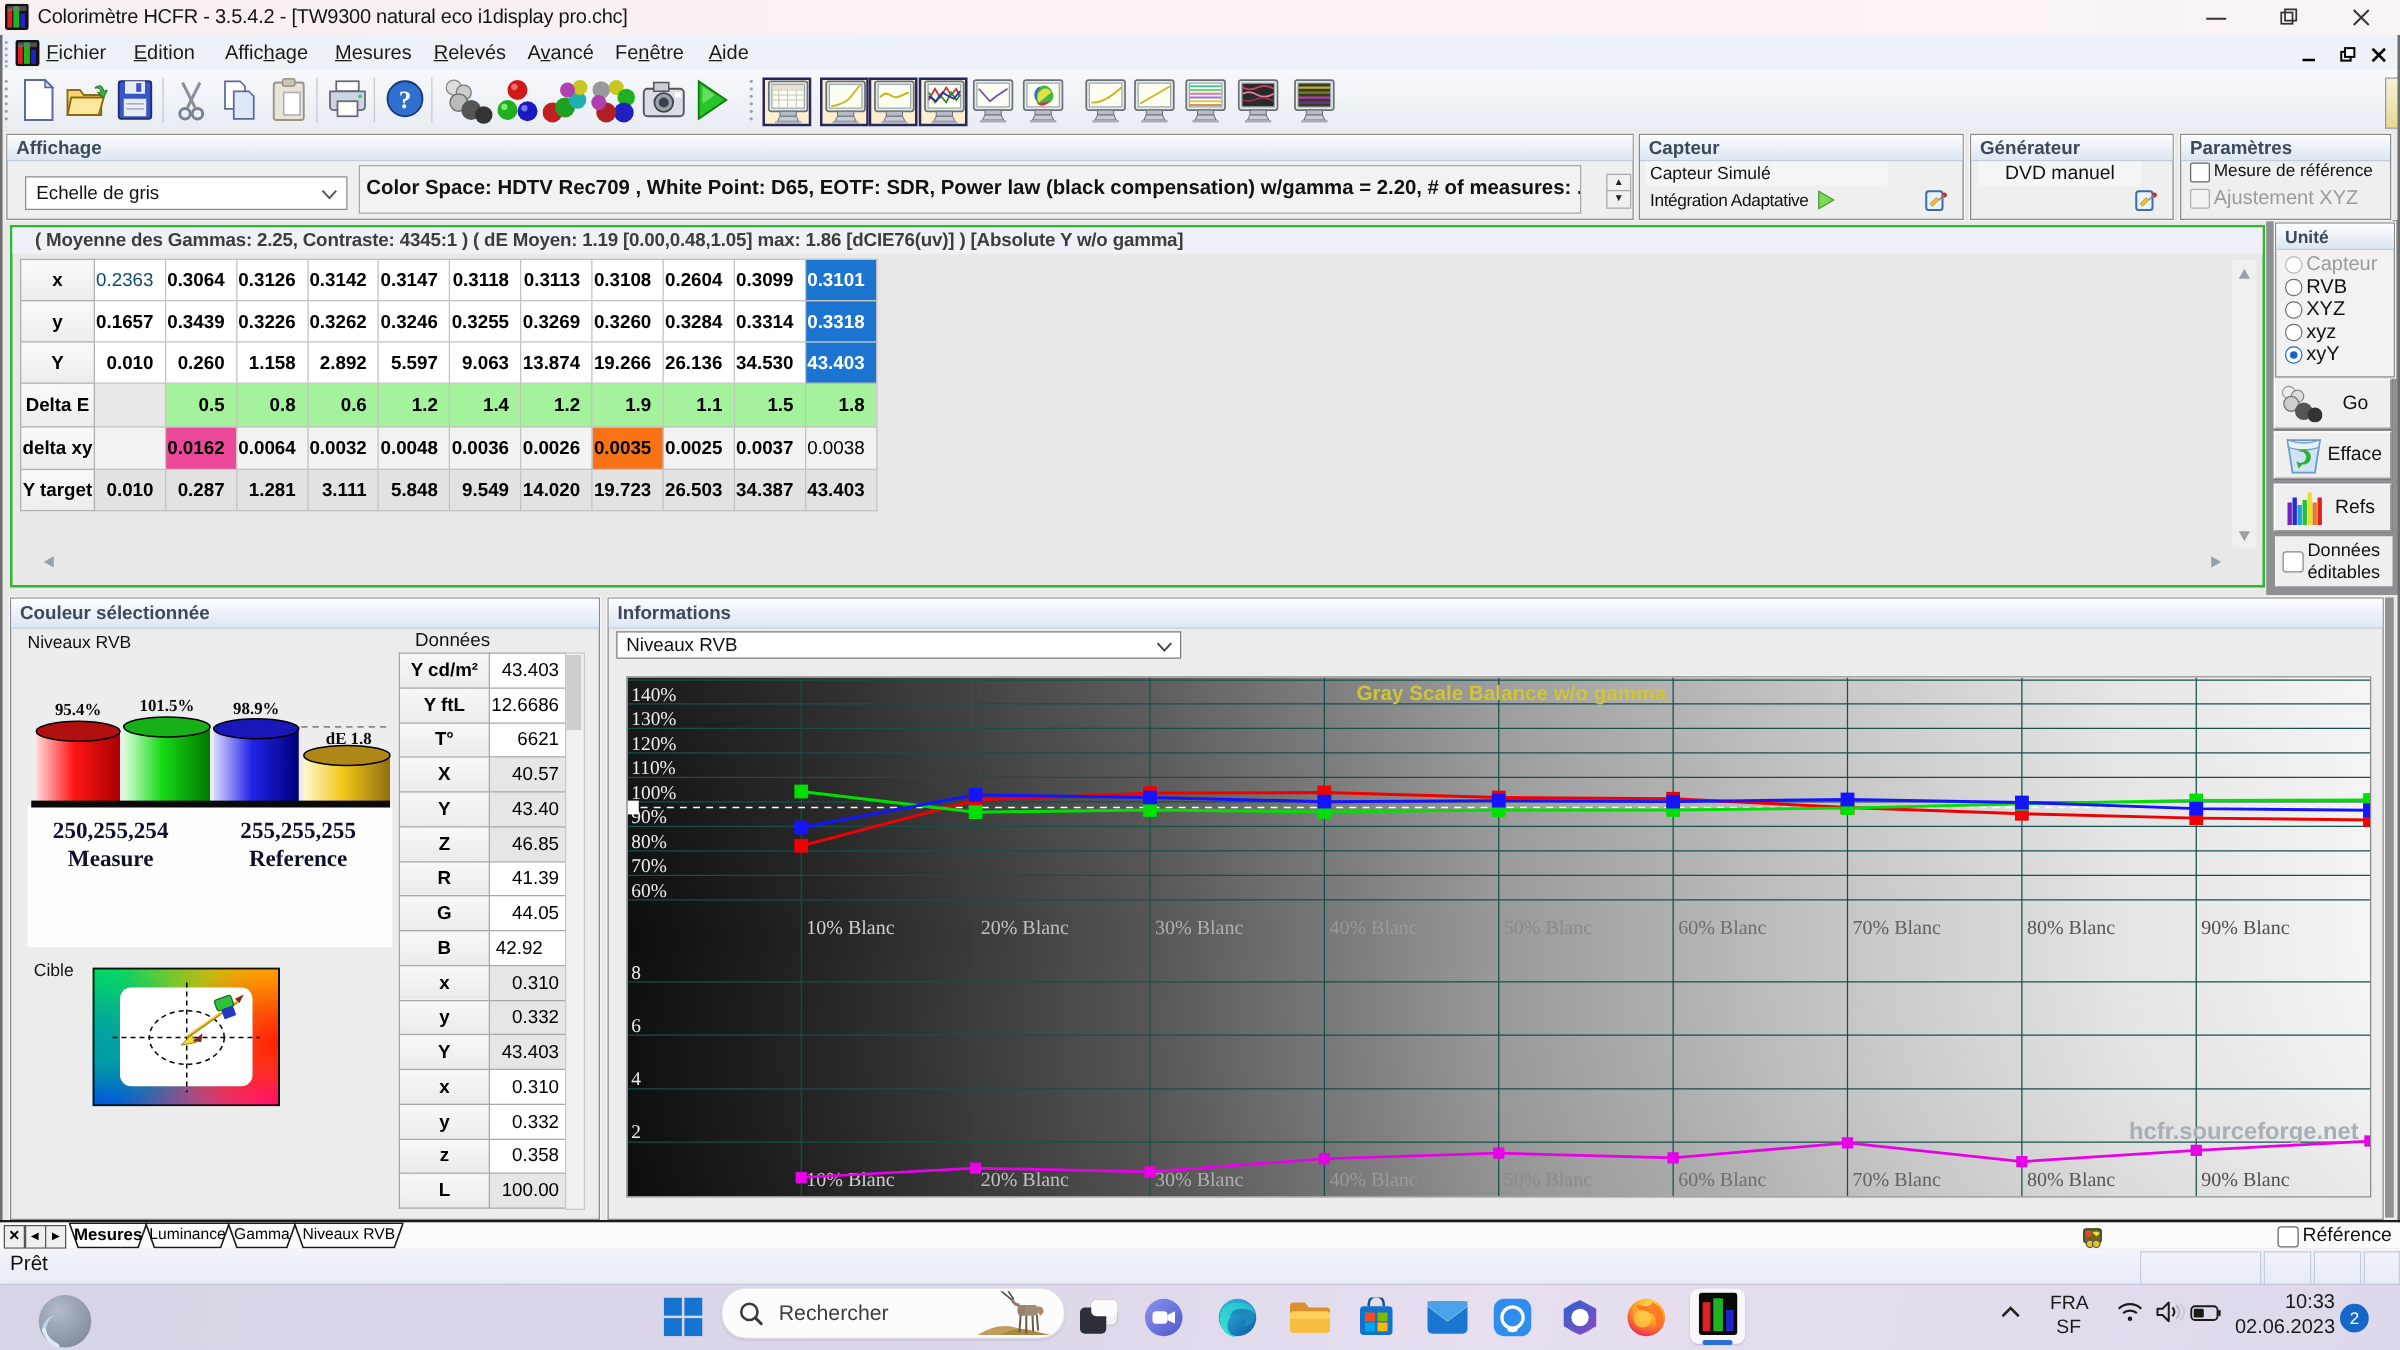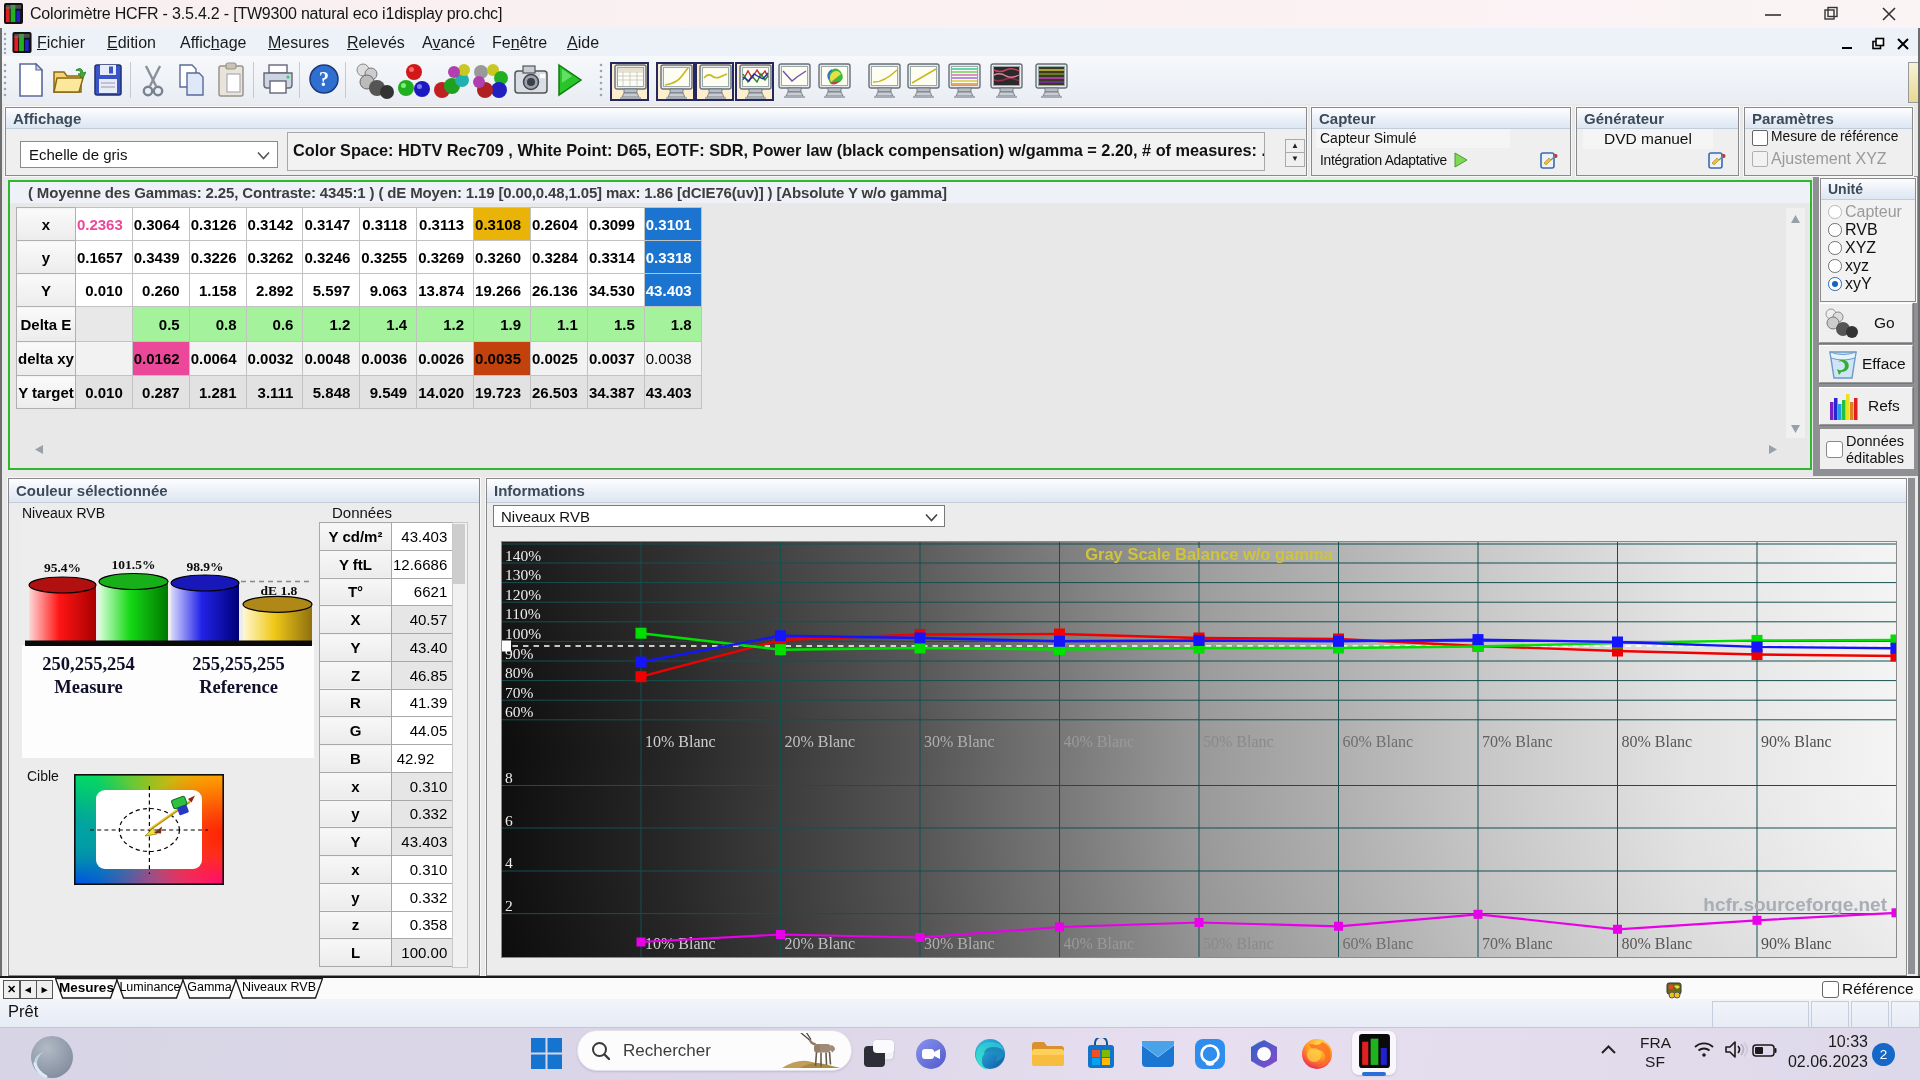"0.2363" td { color: #ec4899 -> #0c4a6e; font-weight: bold -> normal }
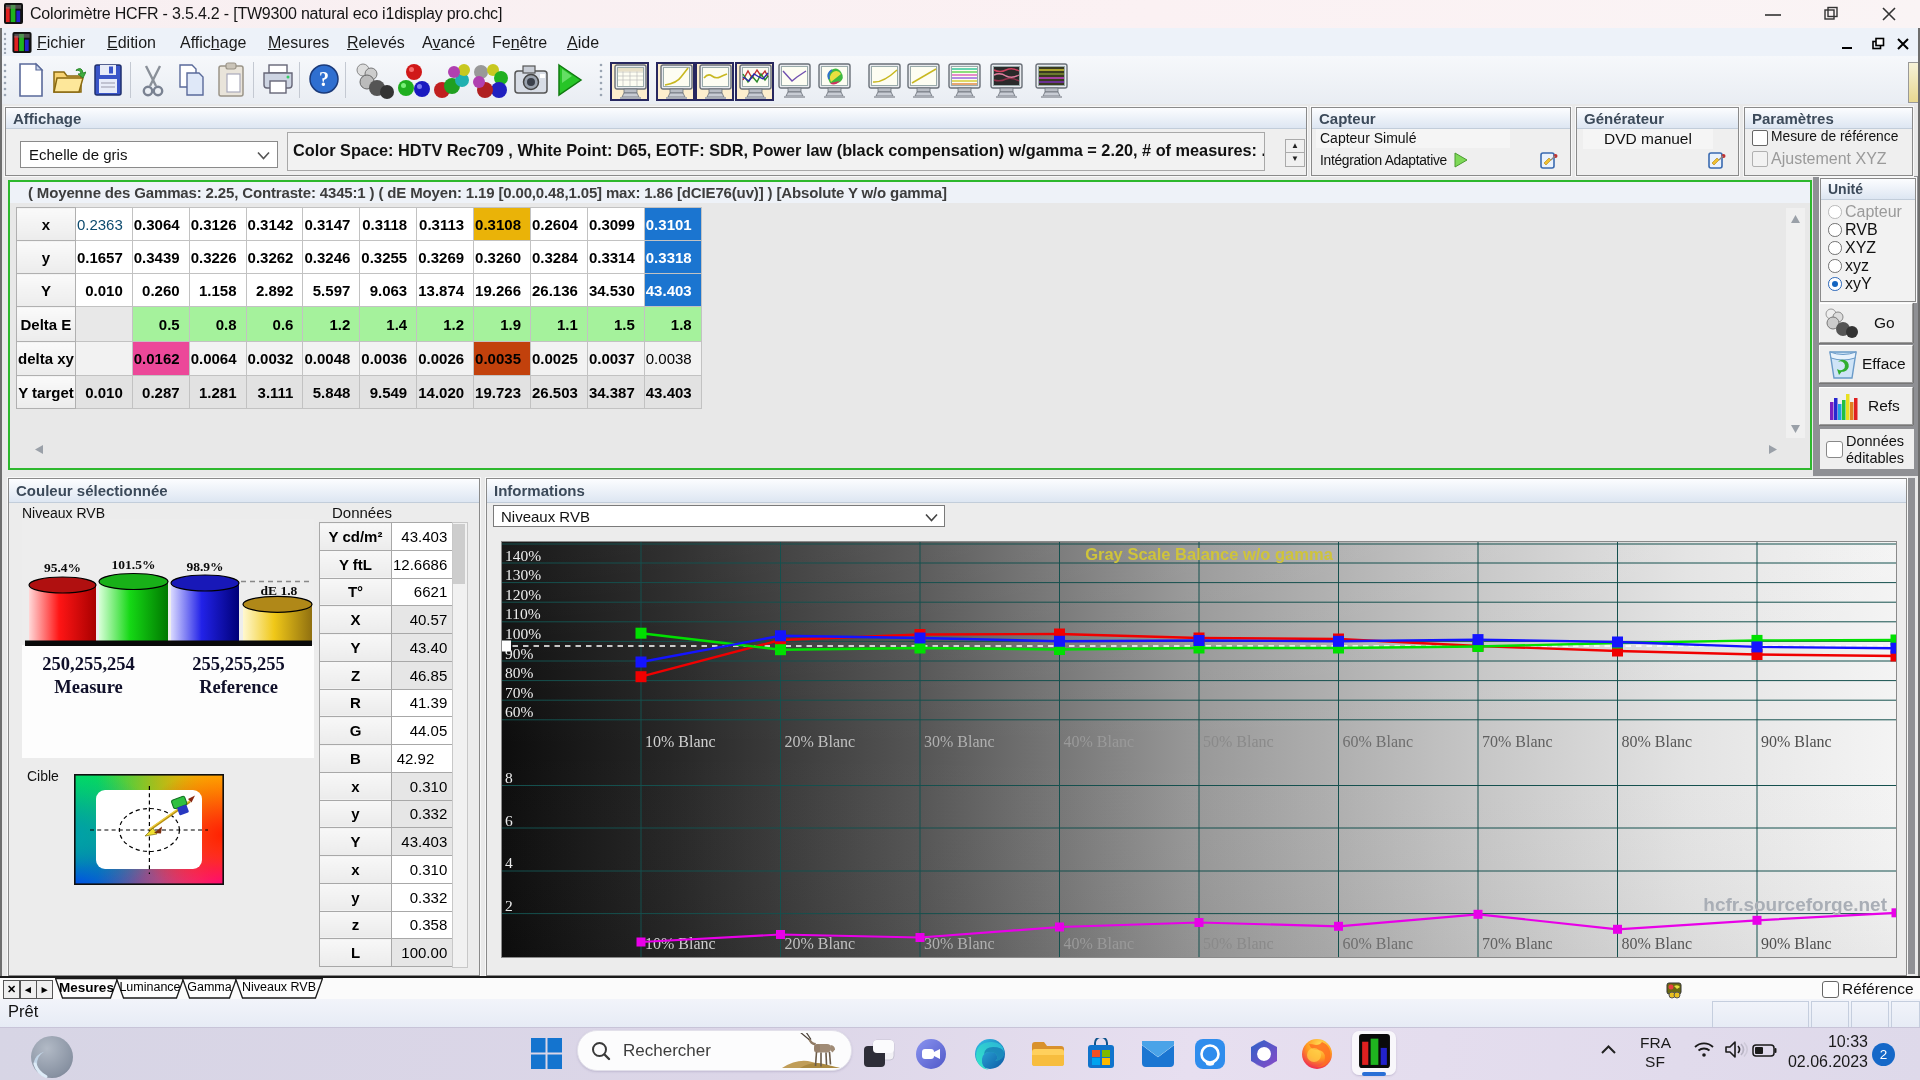"0.3108" td { background: #eab308 -> #ffffff }
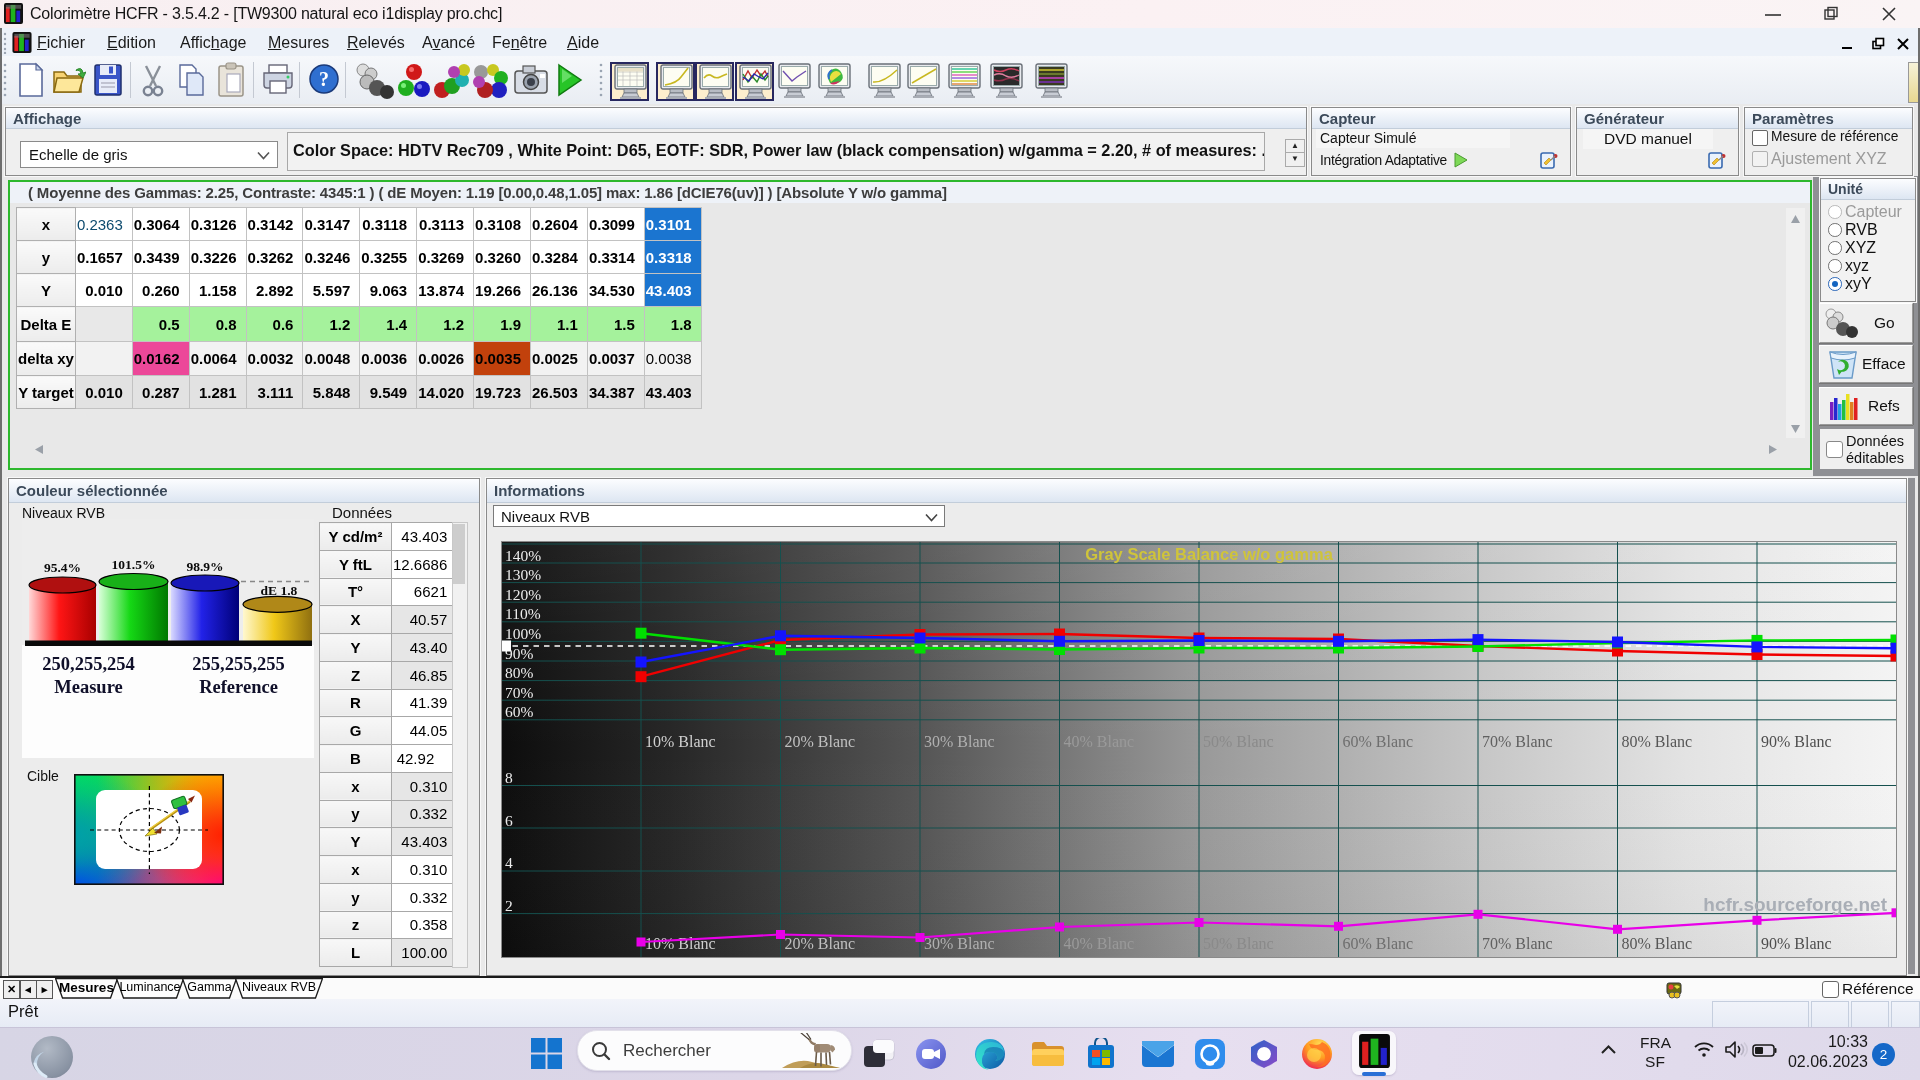"0.0035" td { background: #c2410c -> #f97316 }
